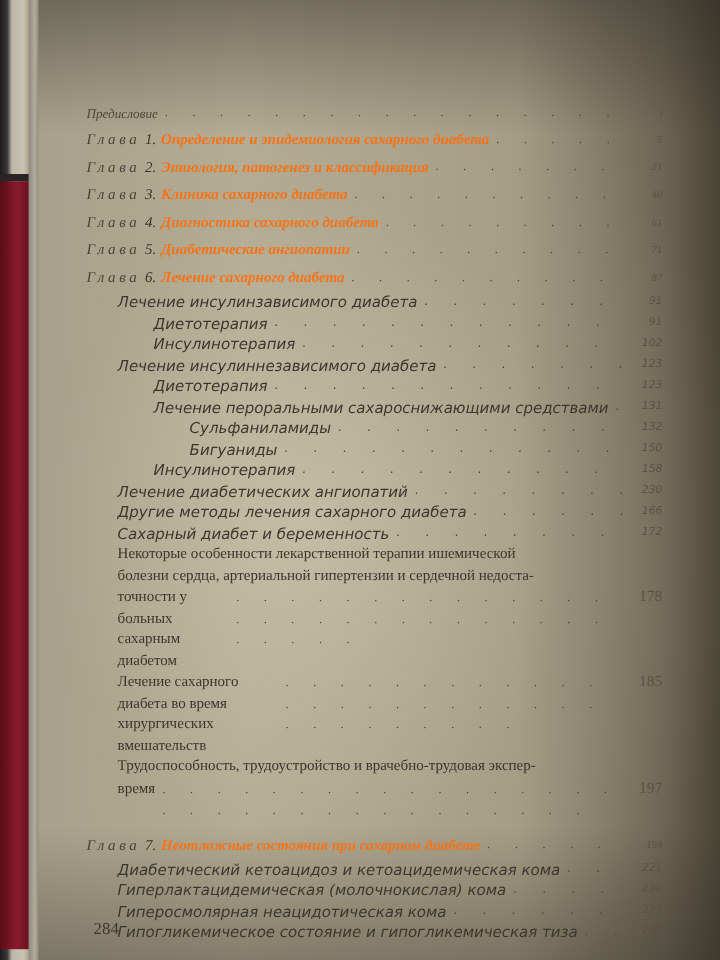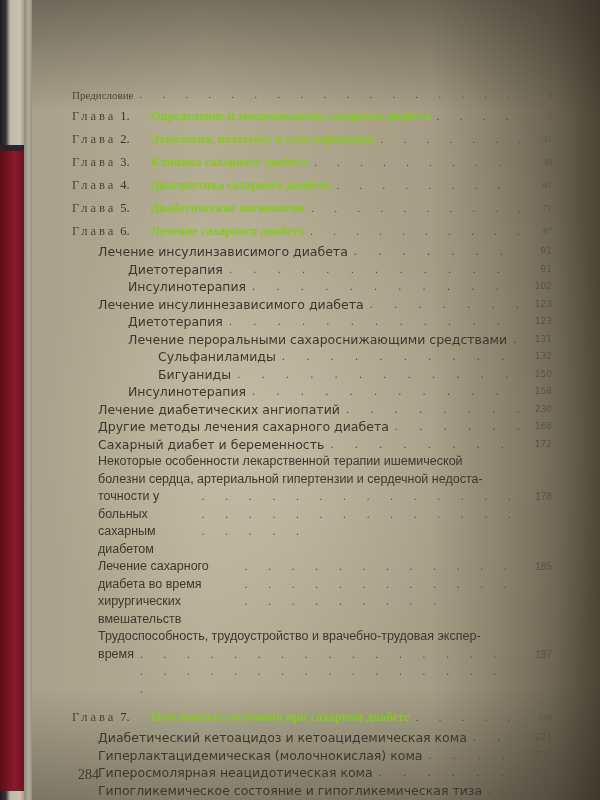"Предисловие" .row { font-style: none -> italic }
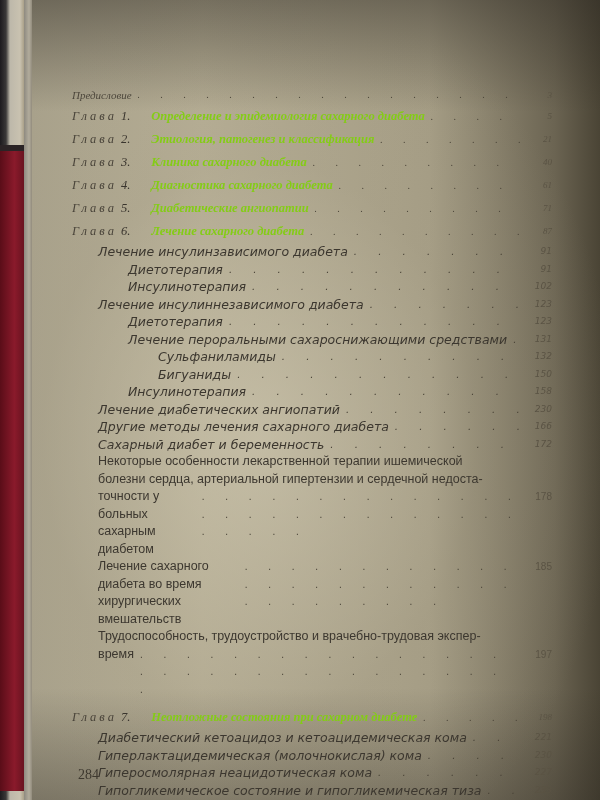"Определение и эпидемиология сахарного" .chapter .title { color: #84cc16 -> #f97316; margin-left: 17px -> none }
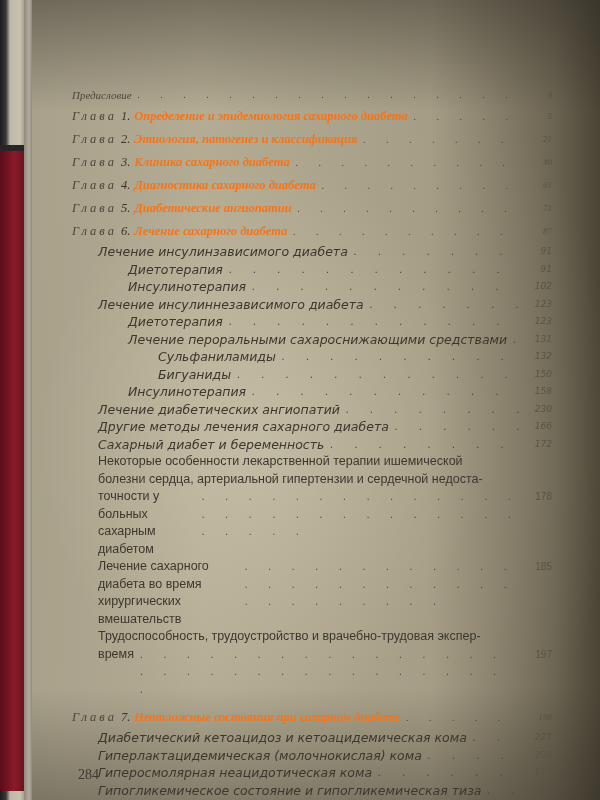"Некоторые особенности лекарственной" .multi { font-family: Liberation Sans, sans-serif -> Liberation Serif, serif }
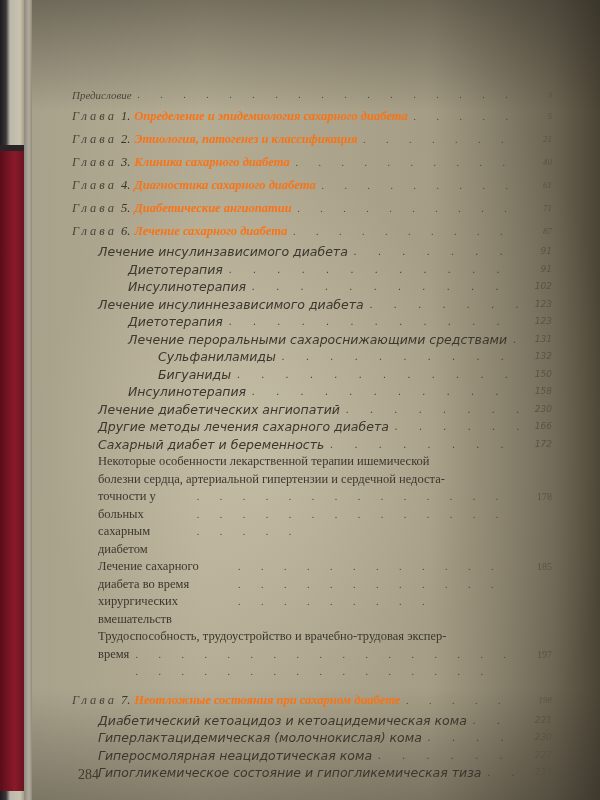"178" .multi .last .pg { font-size: 10px -> 13px }
